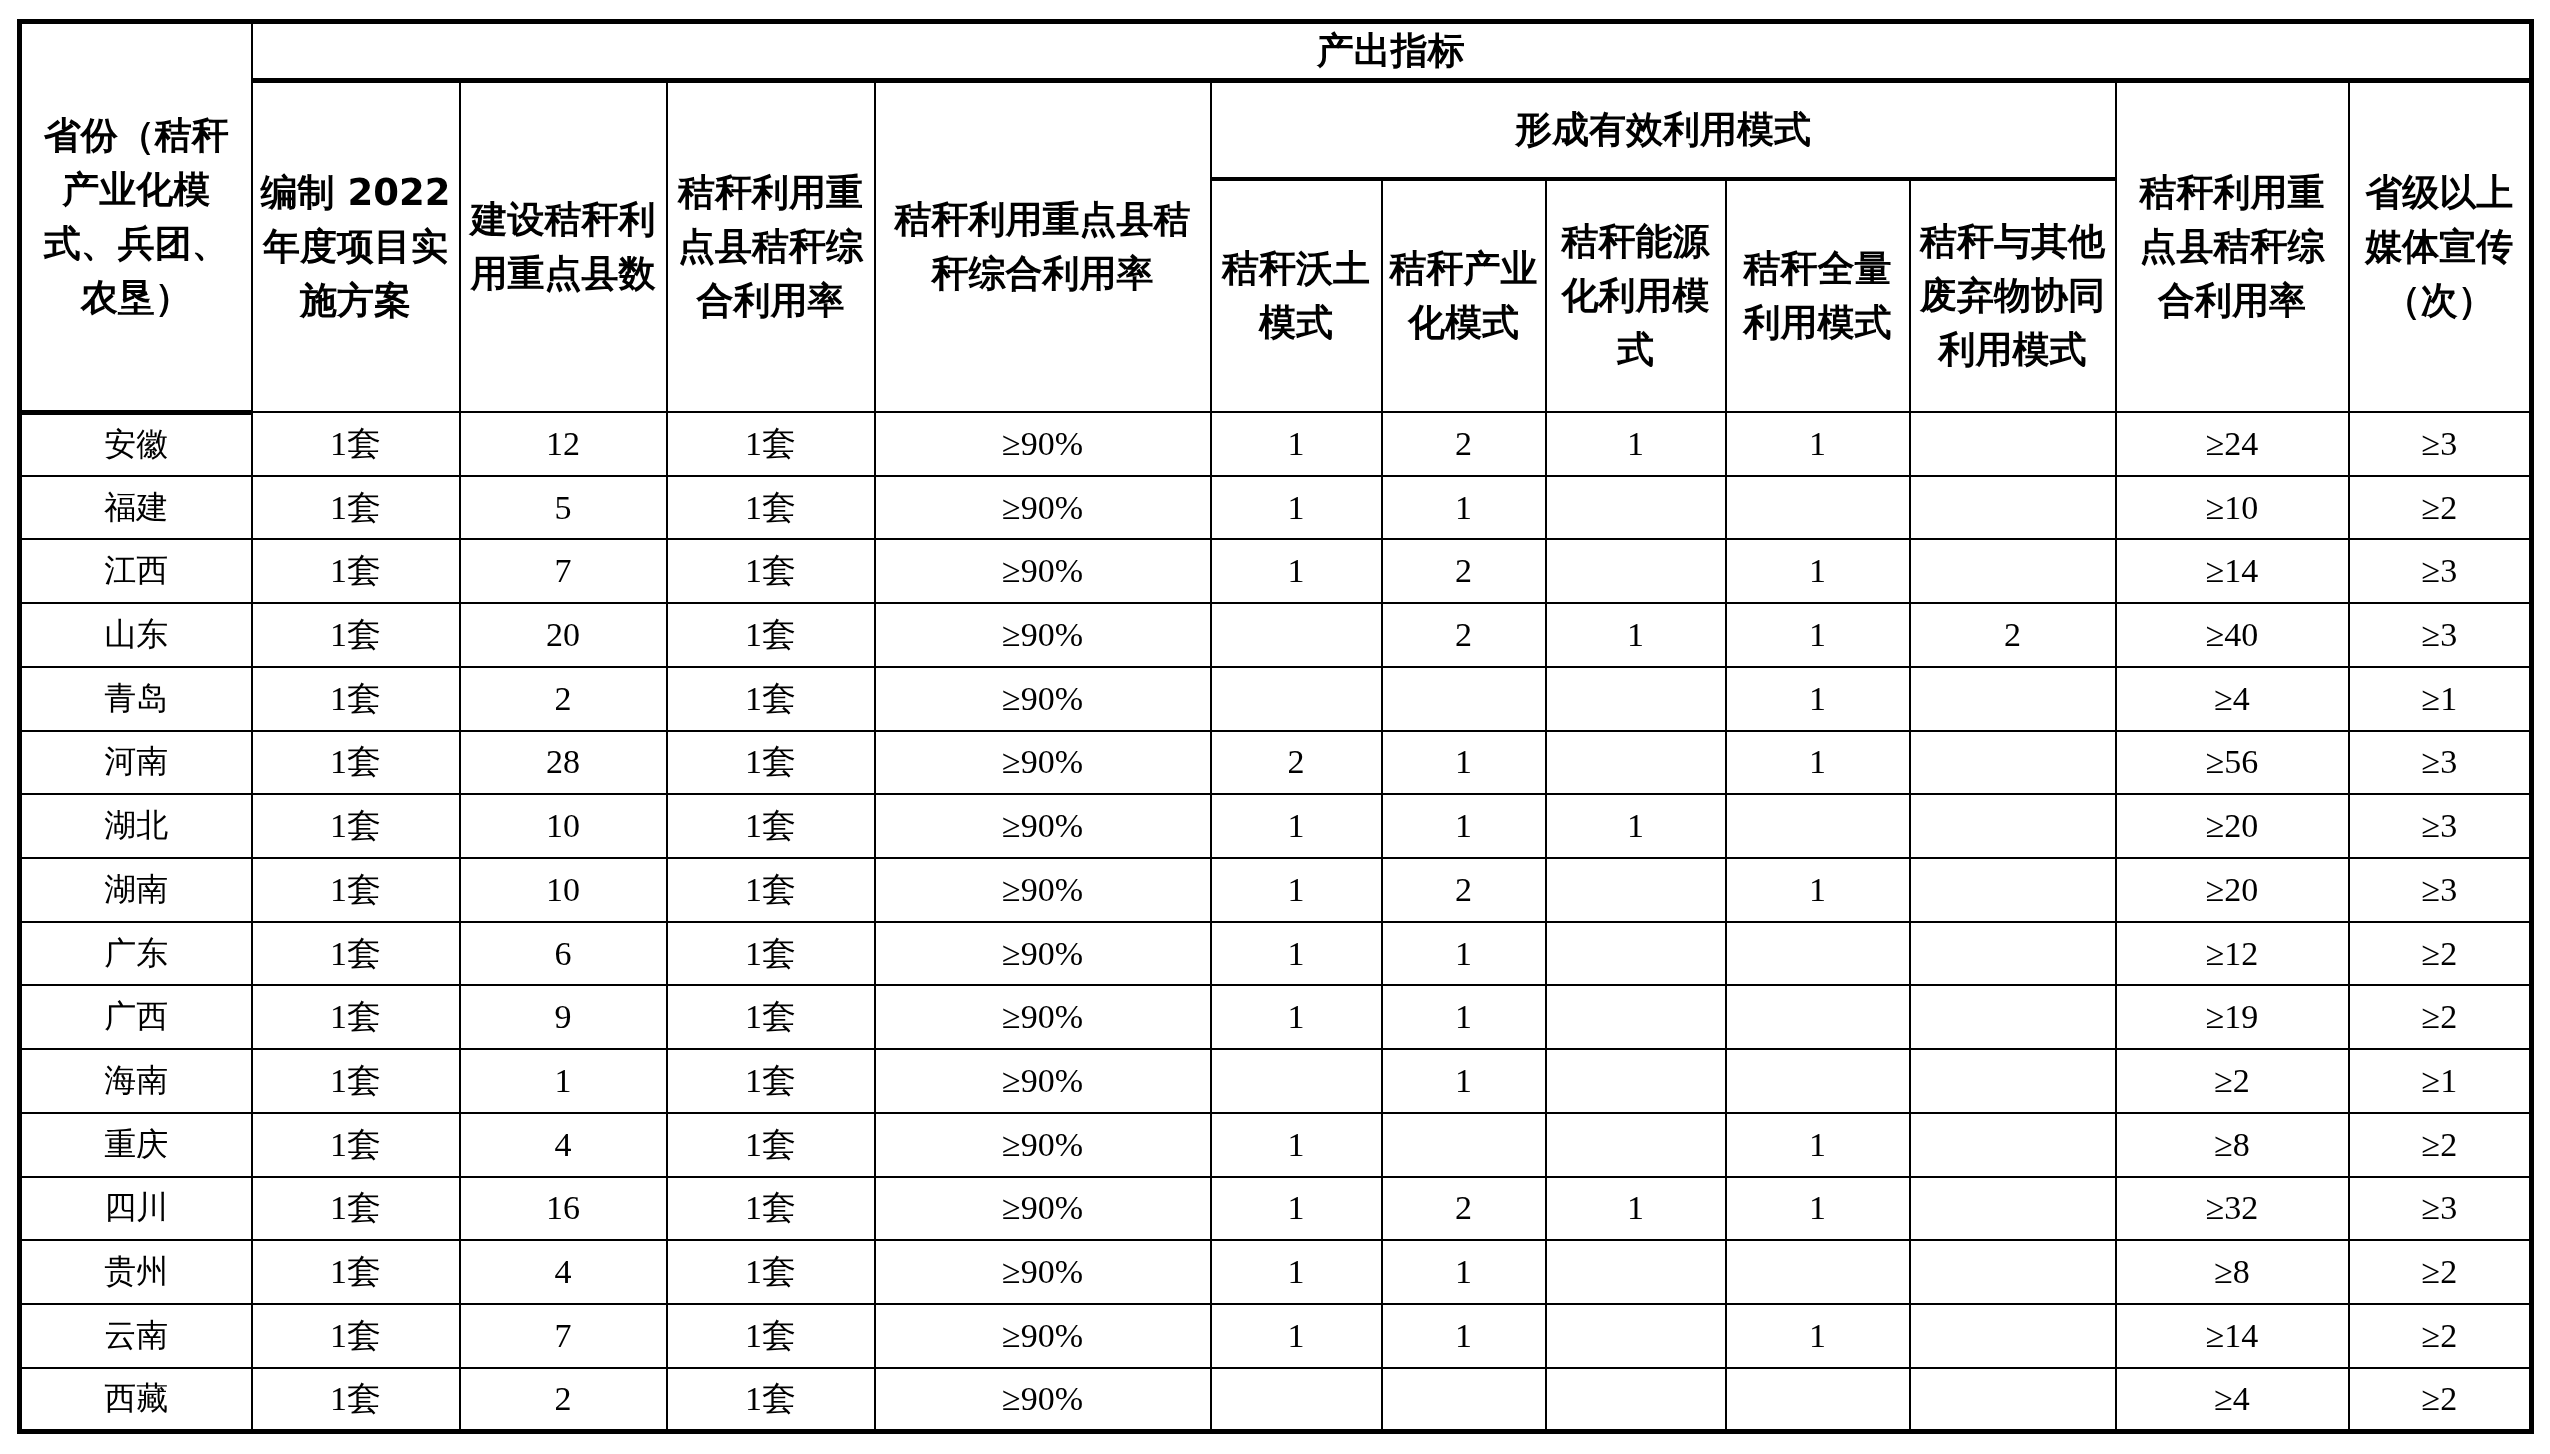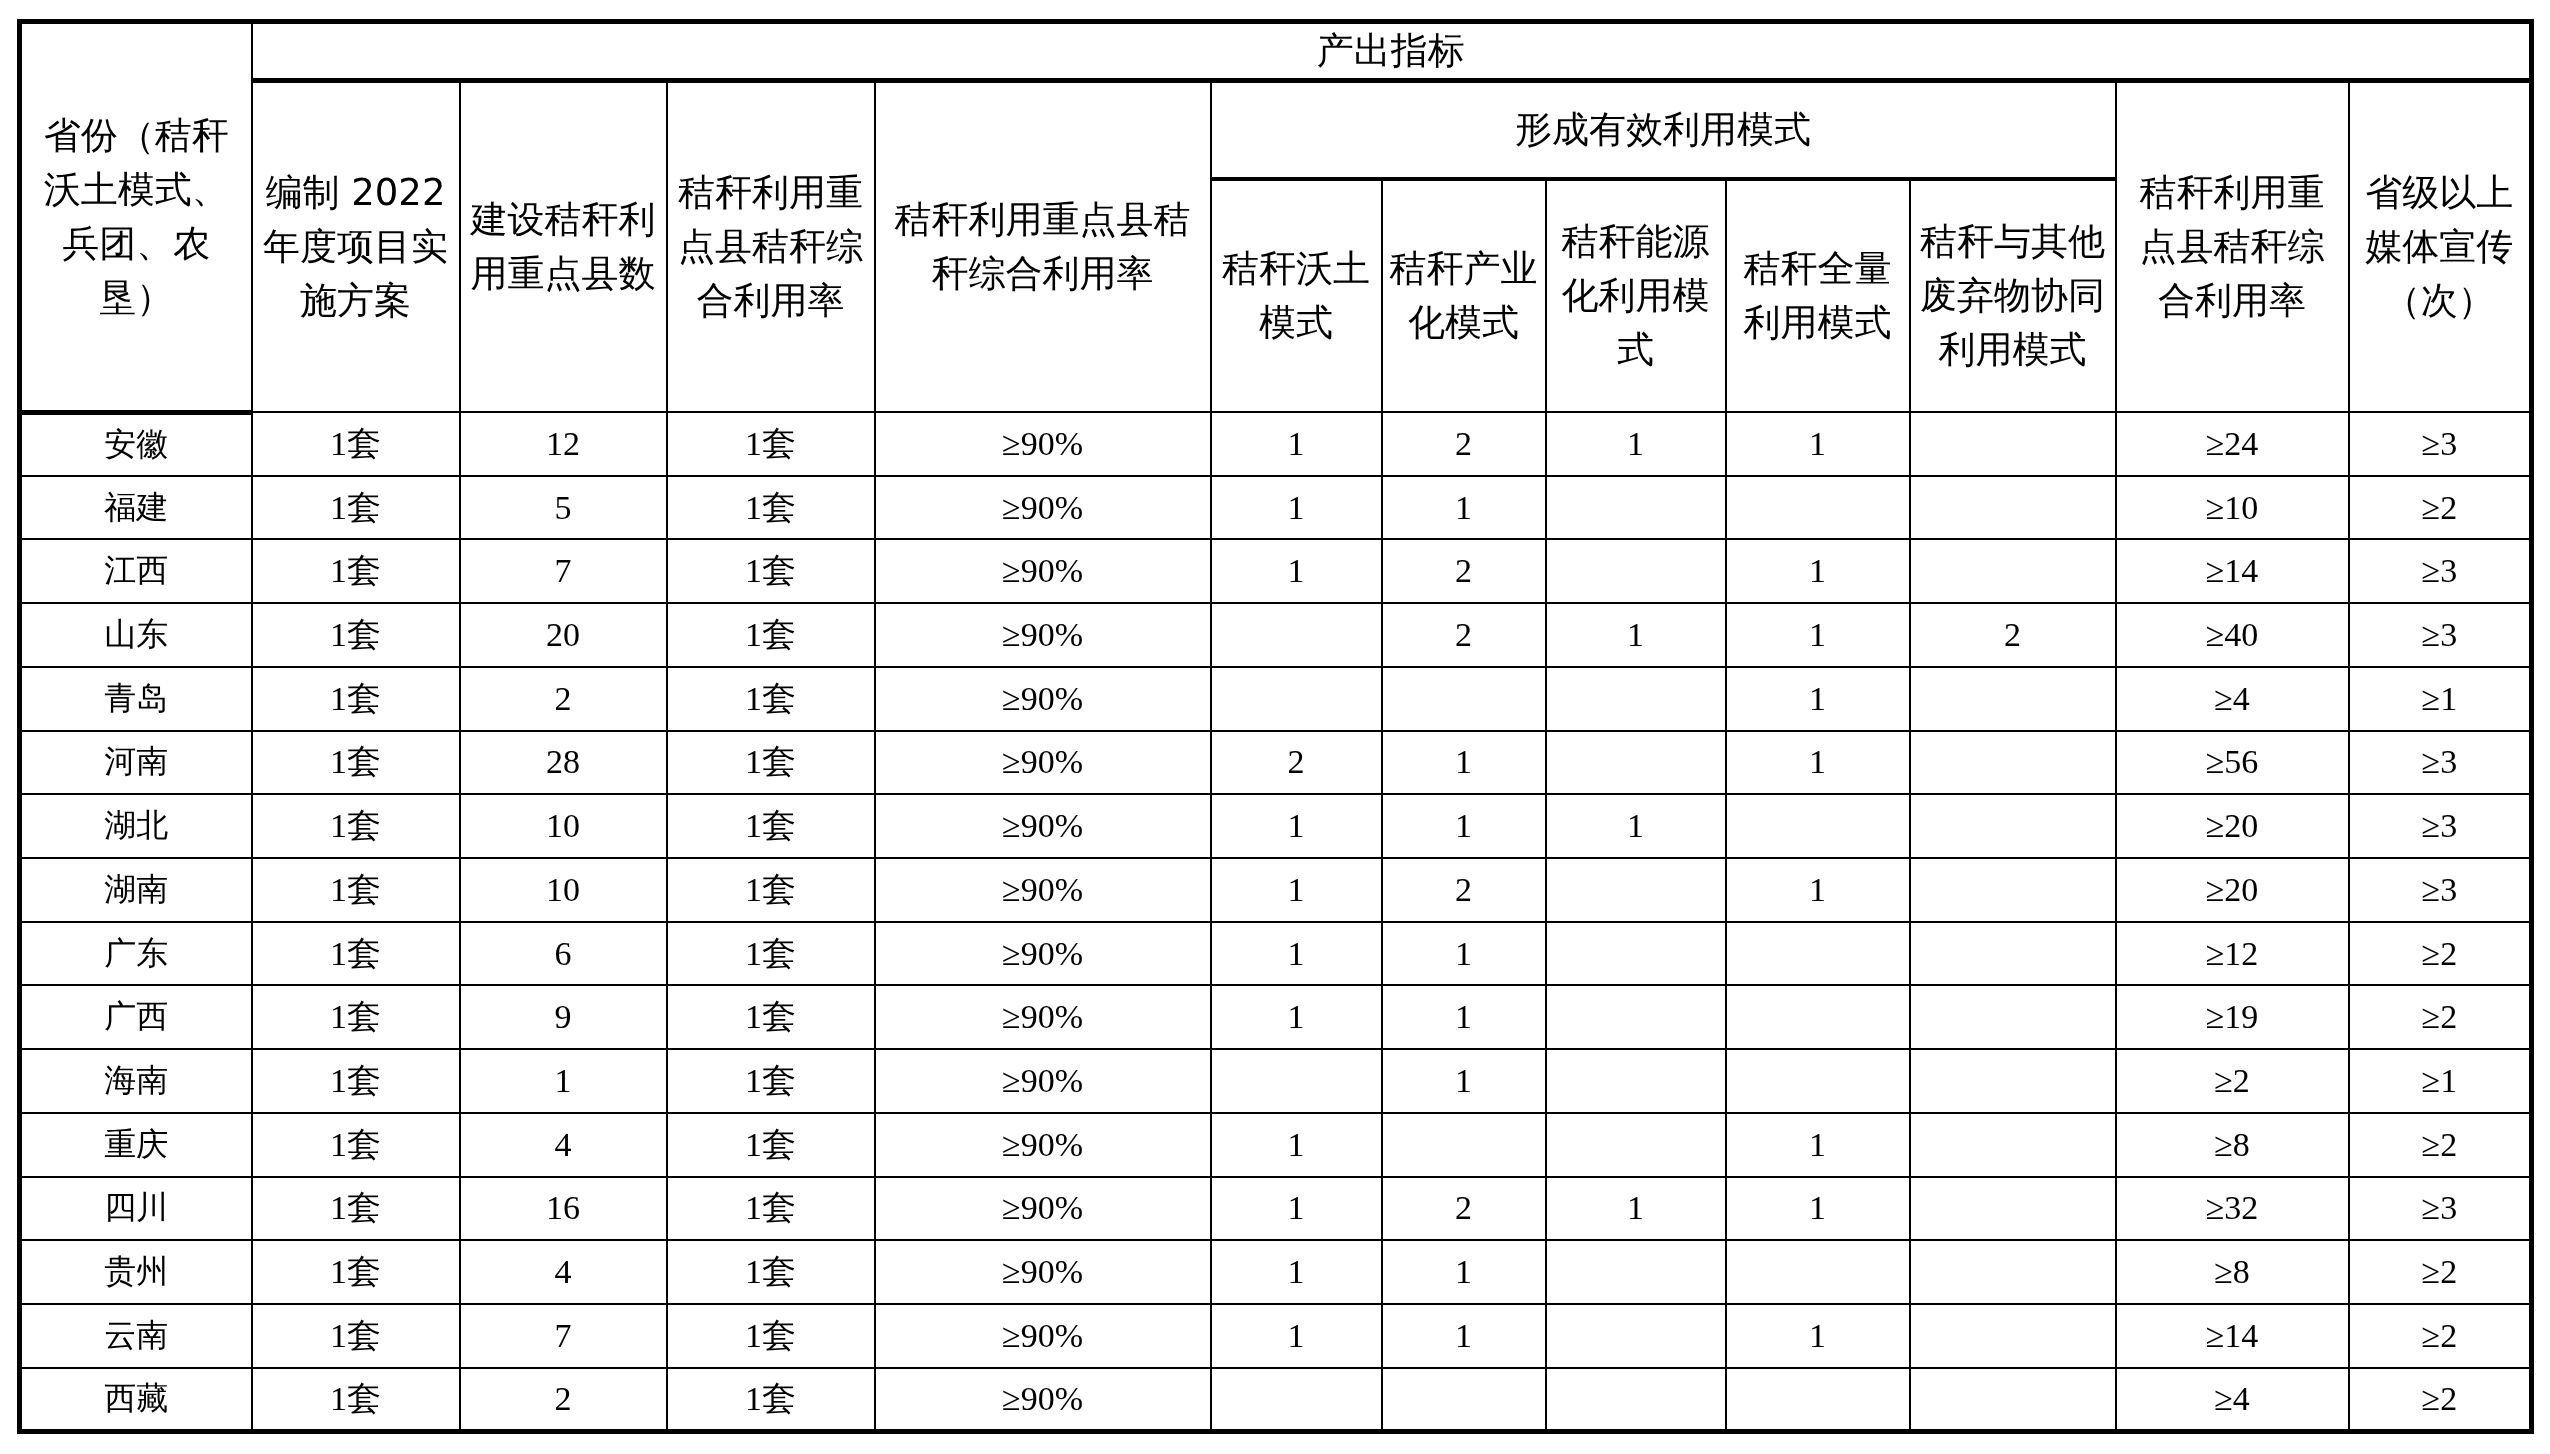"产出指标" th { font-weight: normal -> bold }
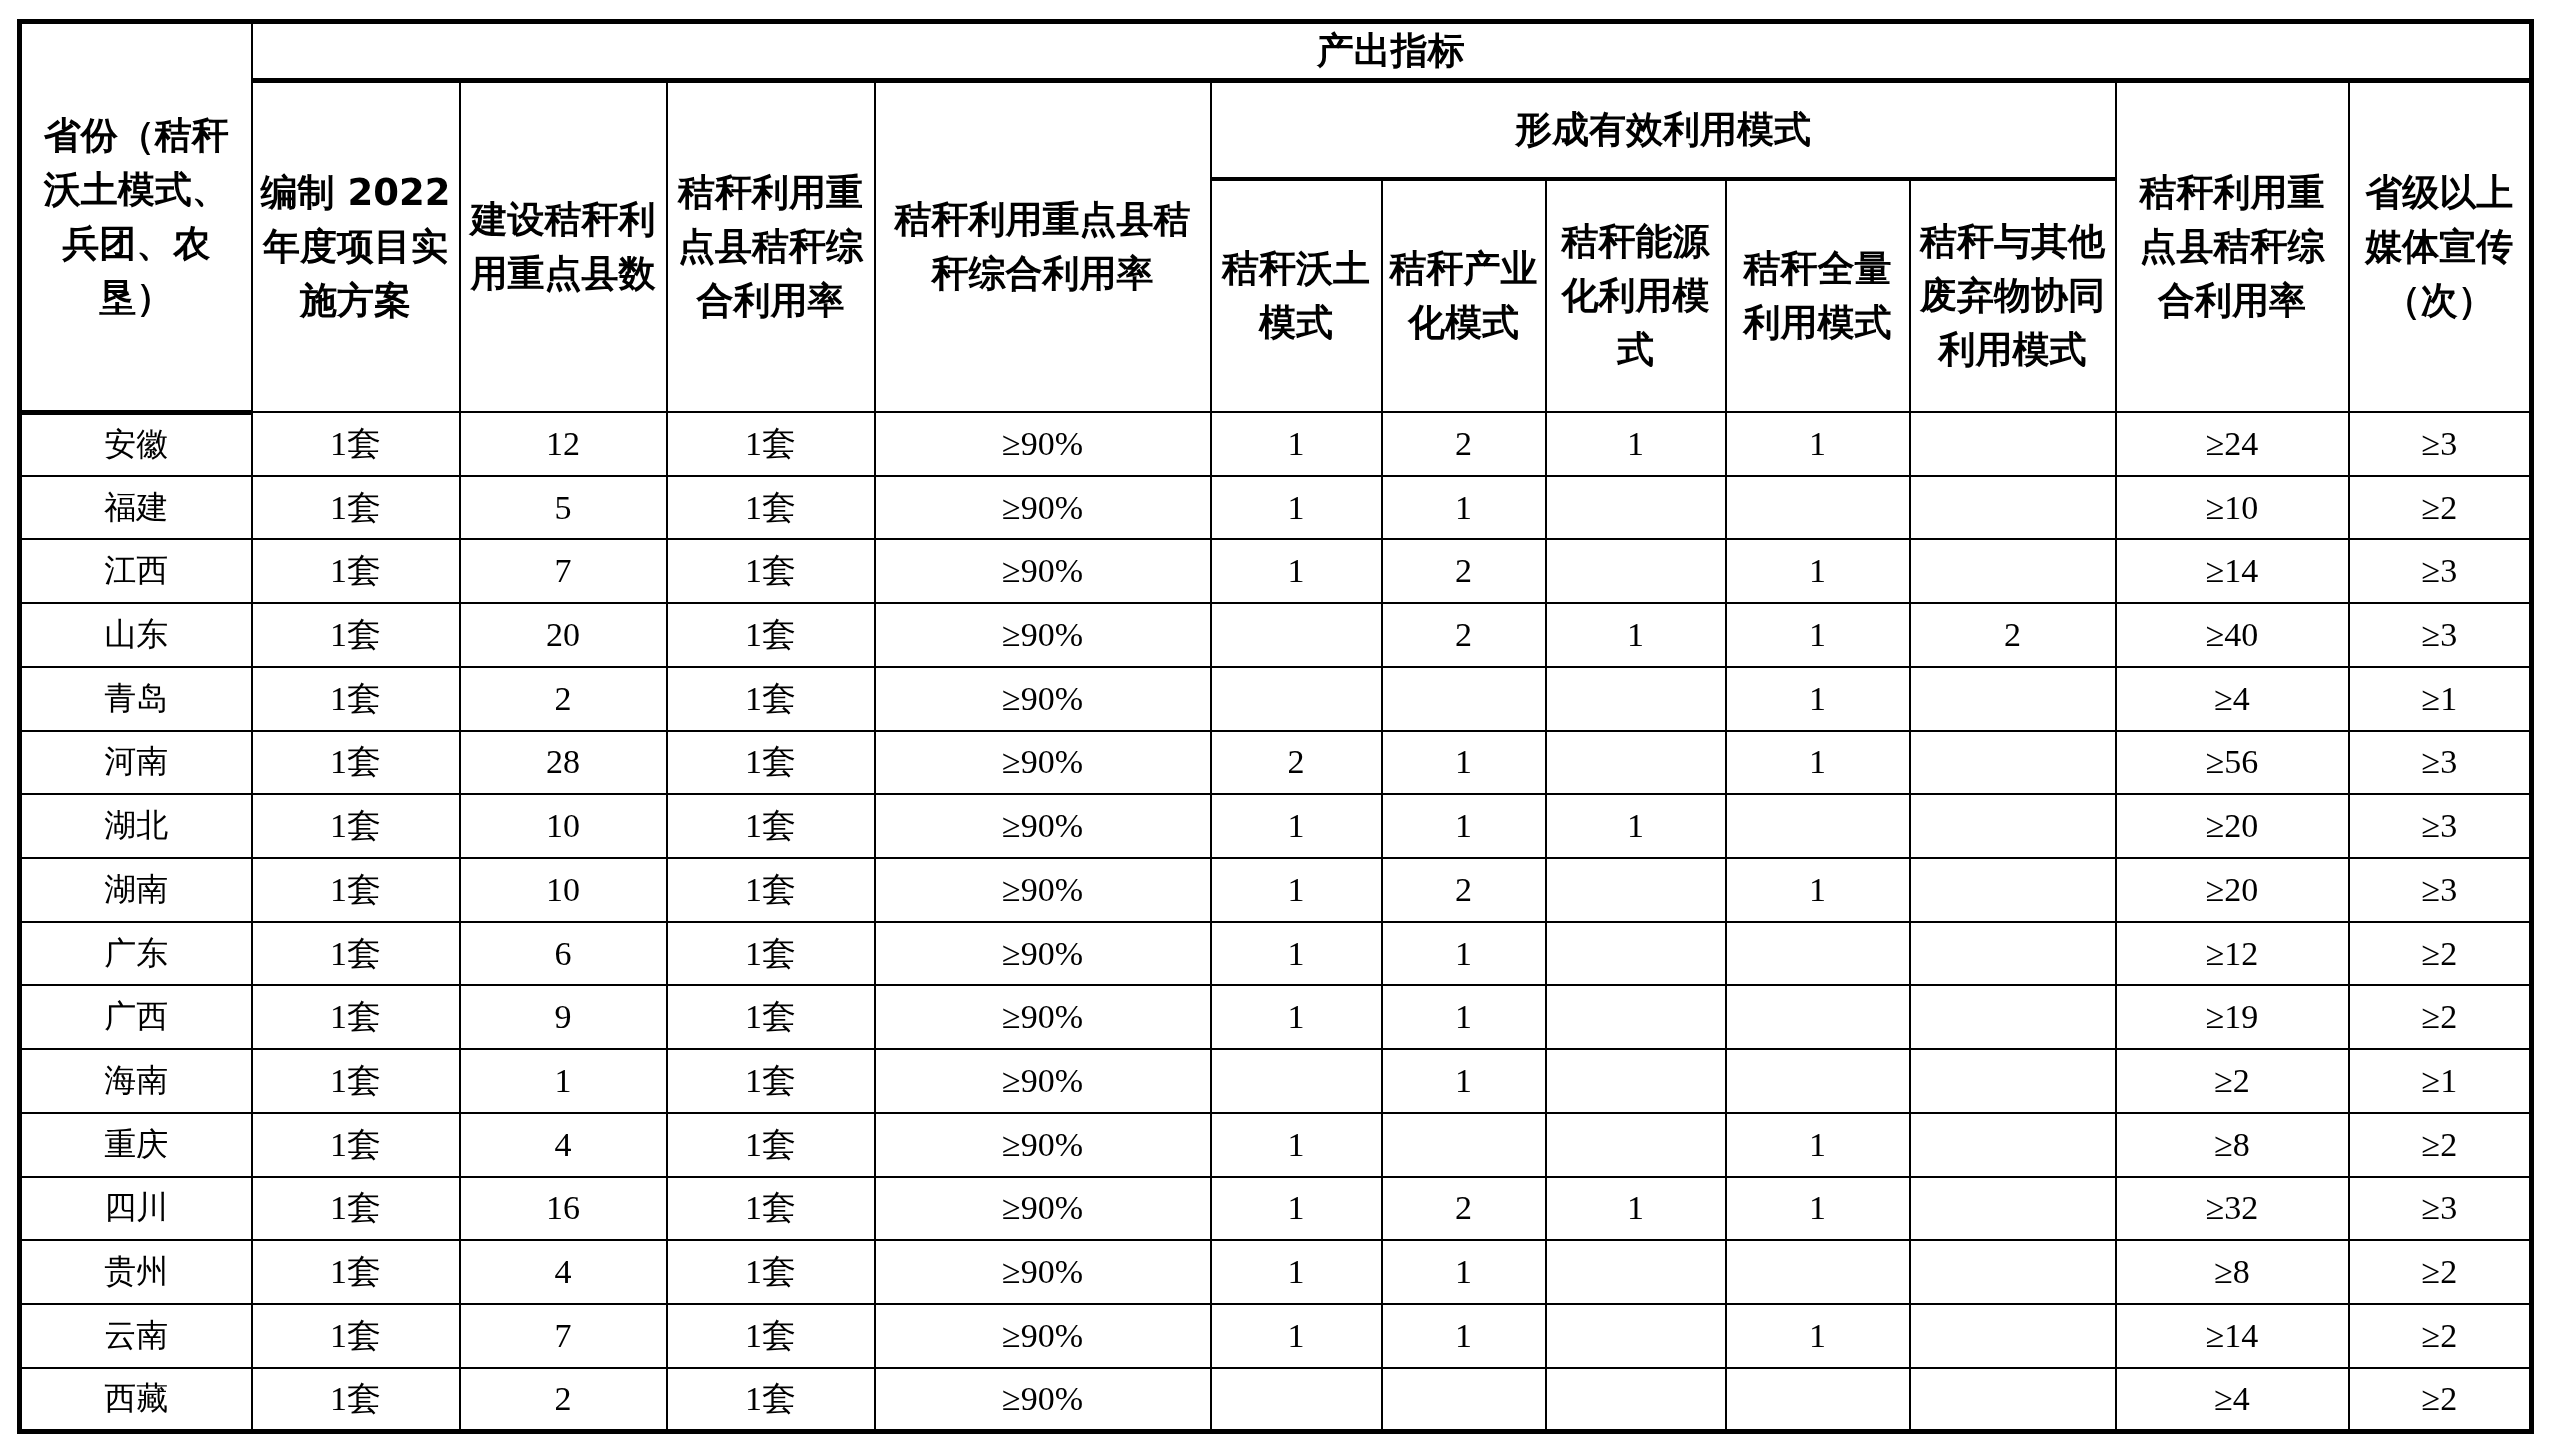"省份（秸秆沃土模式、兵团、农垦）" th { text: 沃土 -> 产业化 }
